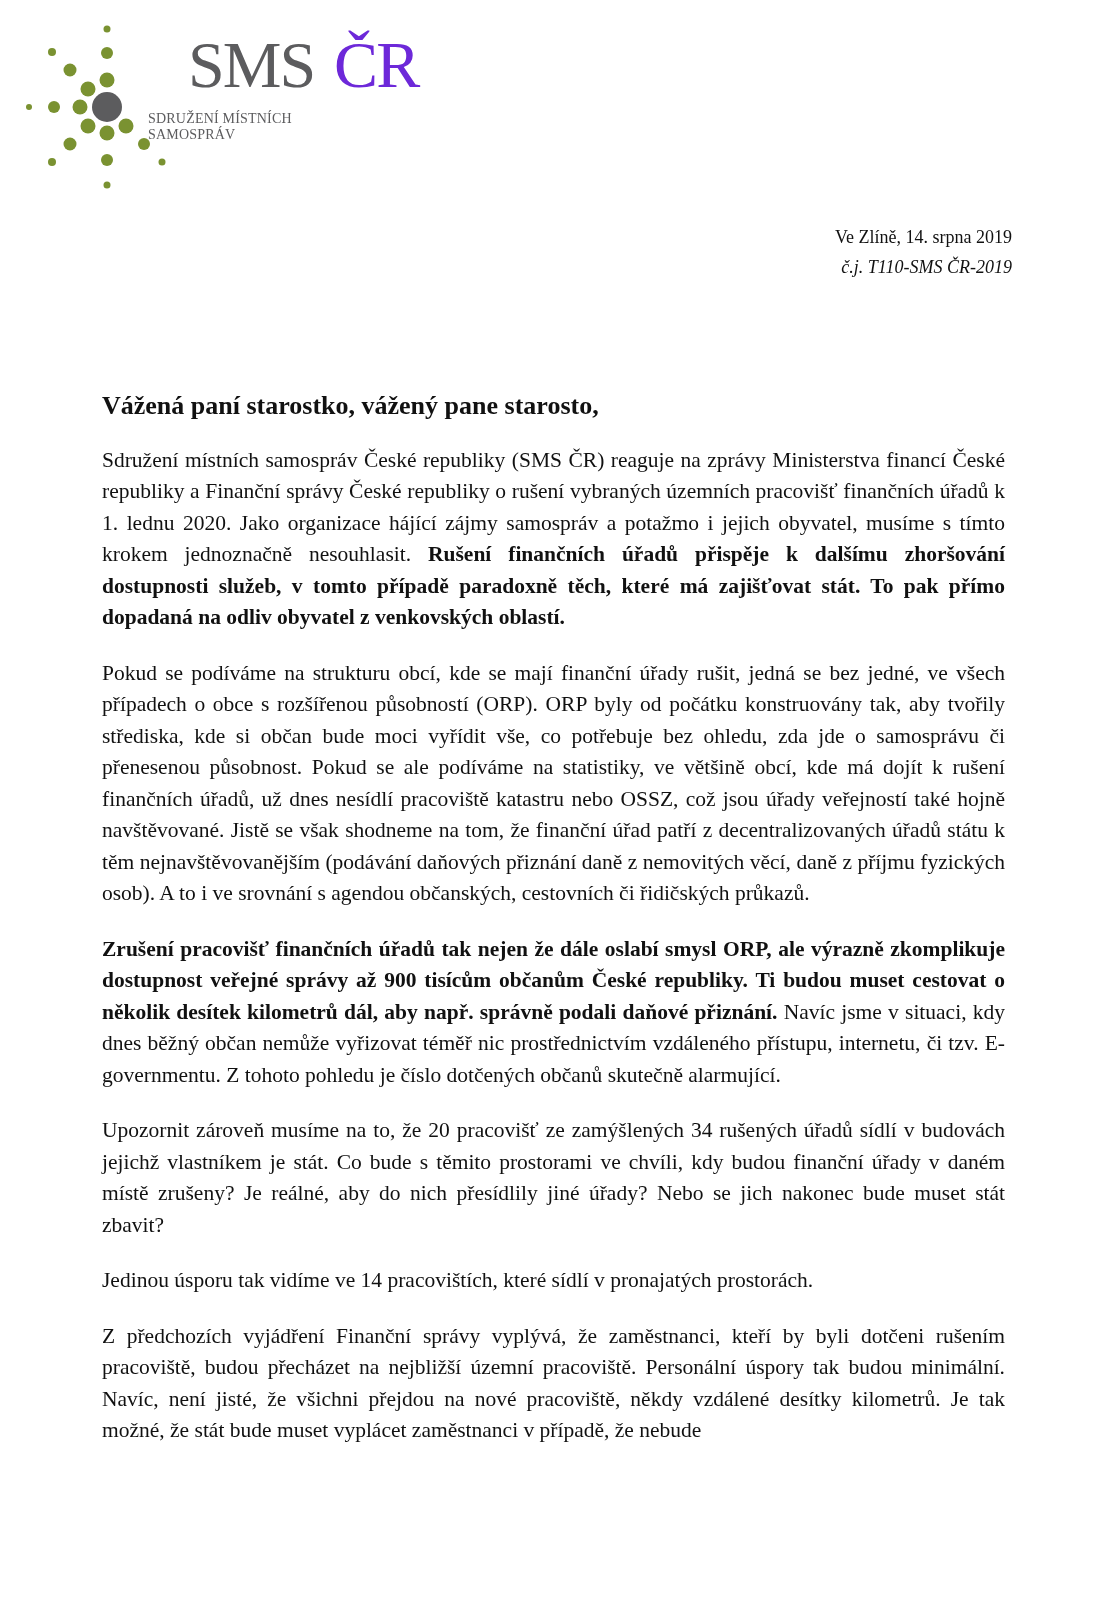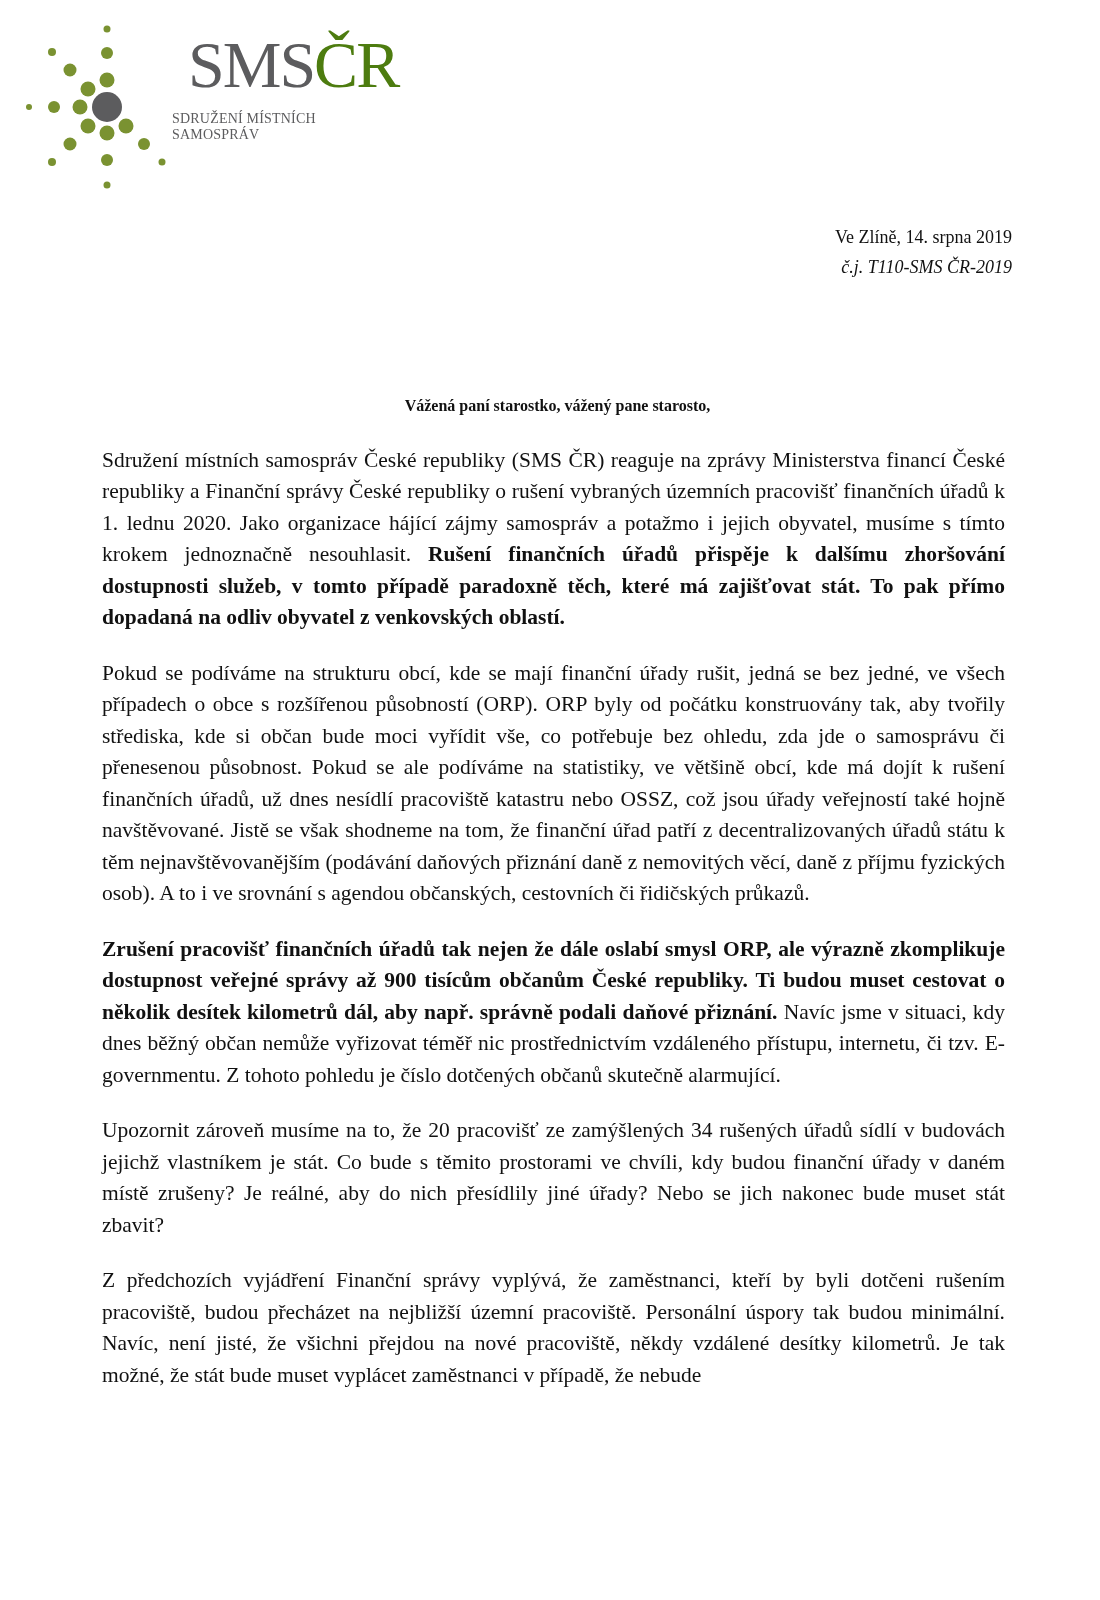"ČR" .logo-mark .green { color: #4d7c0f -> #6d28d9; margin-left: none -> 20px }
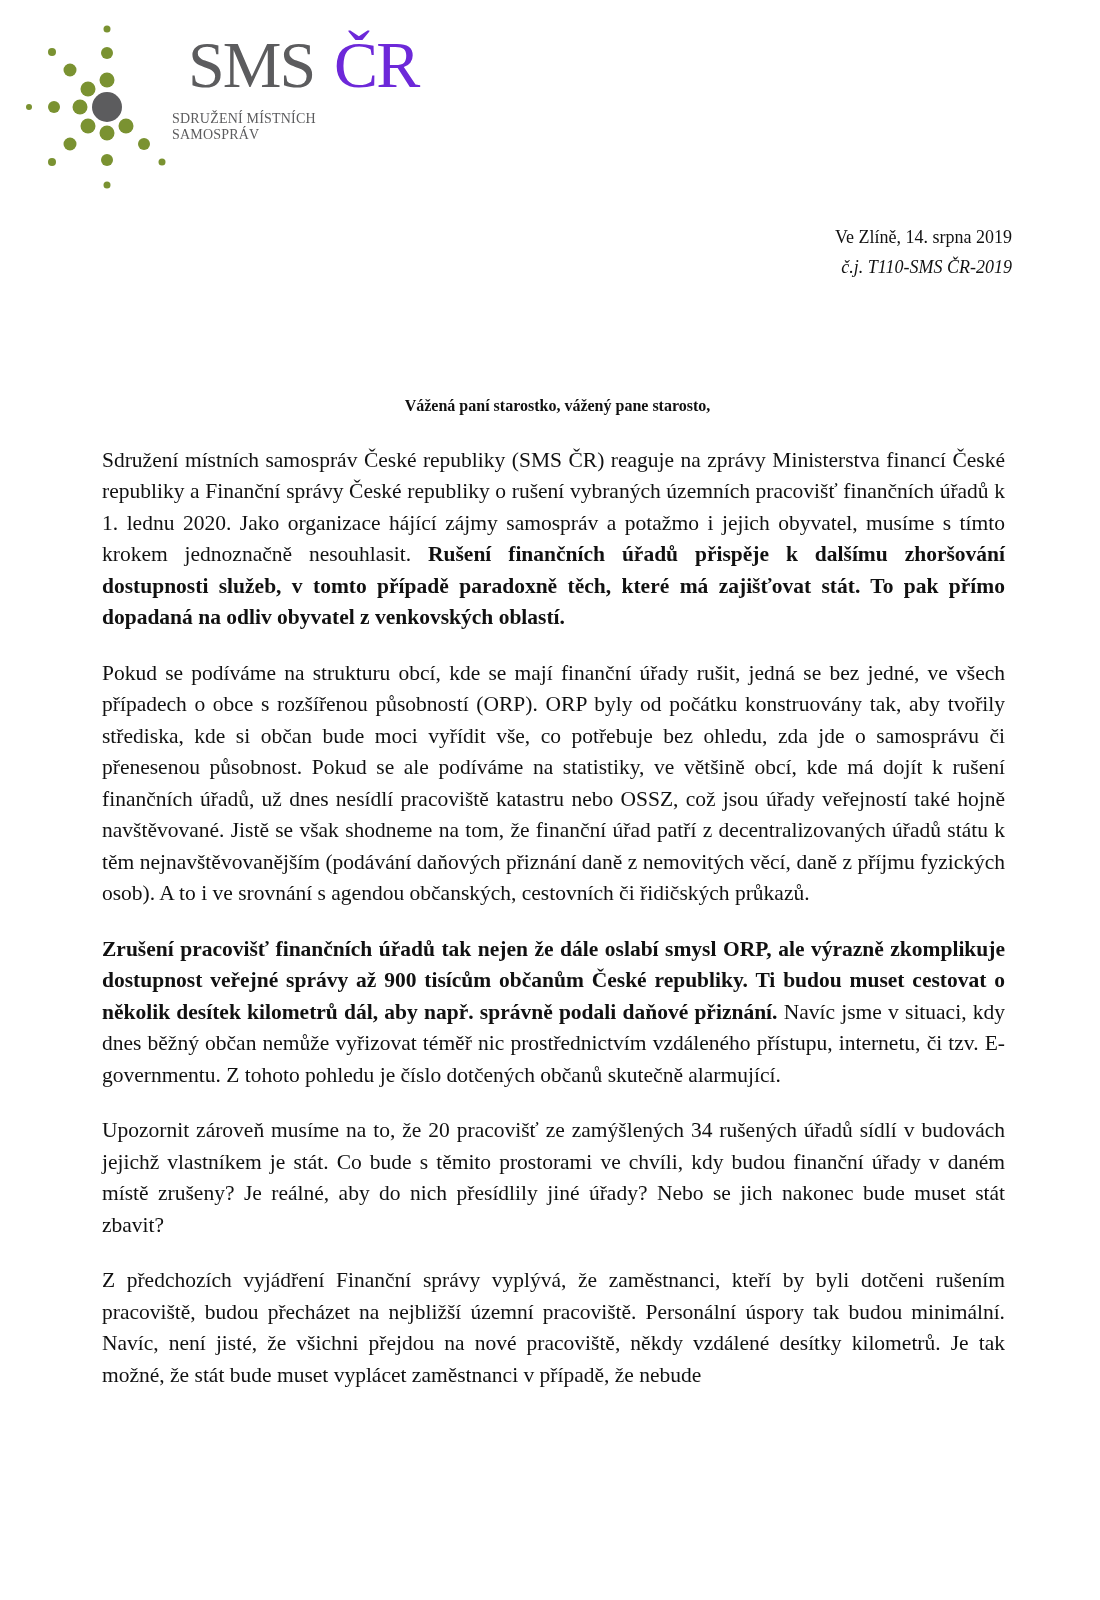"SDRUŽENÍ MÍSTNÍCH SAMOSPRÁV" .logo-sub { margin-left: 24px -> none }
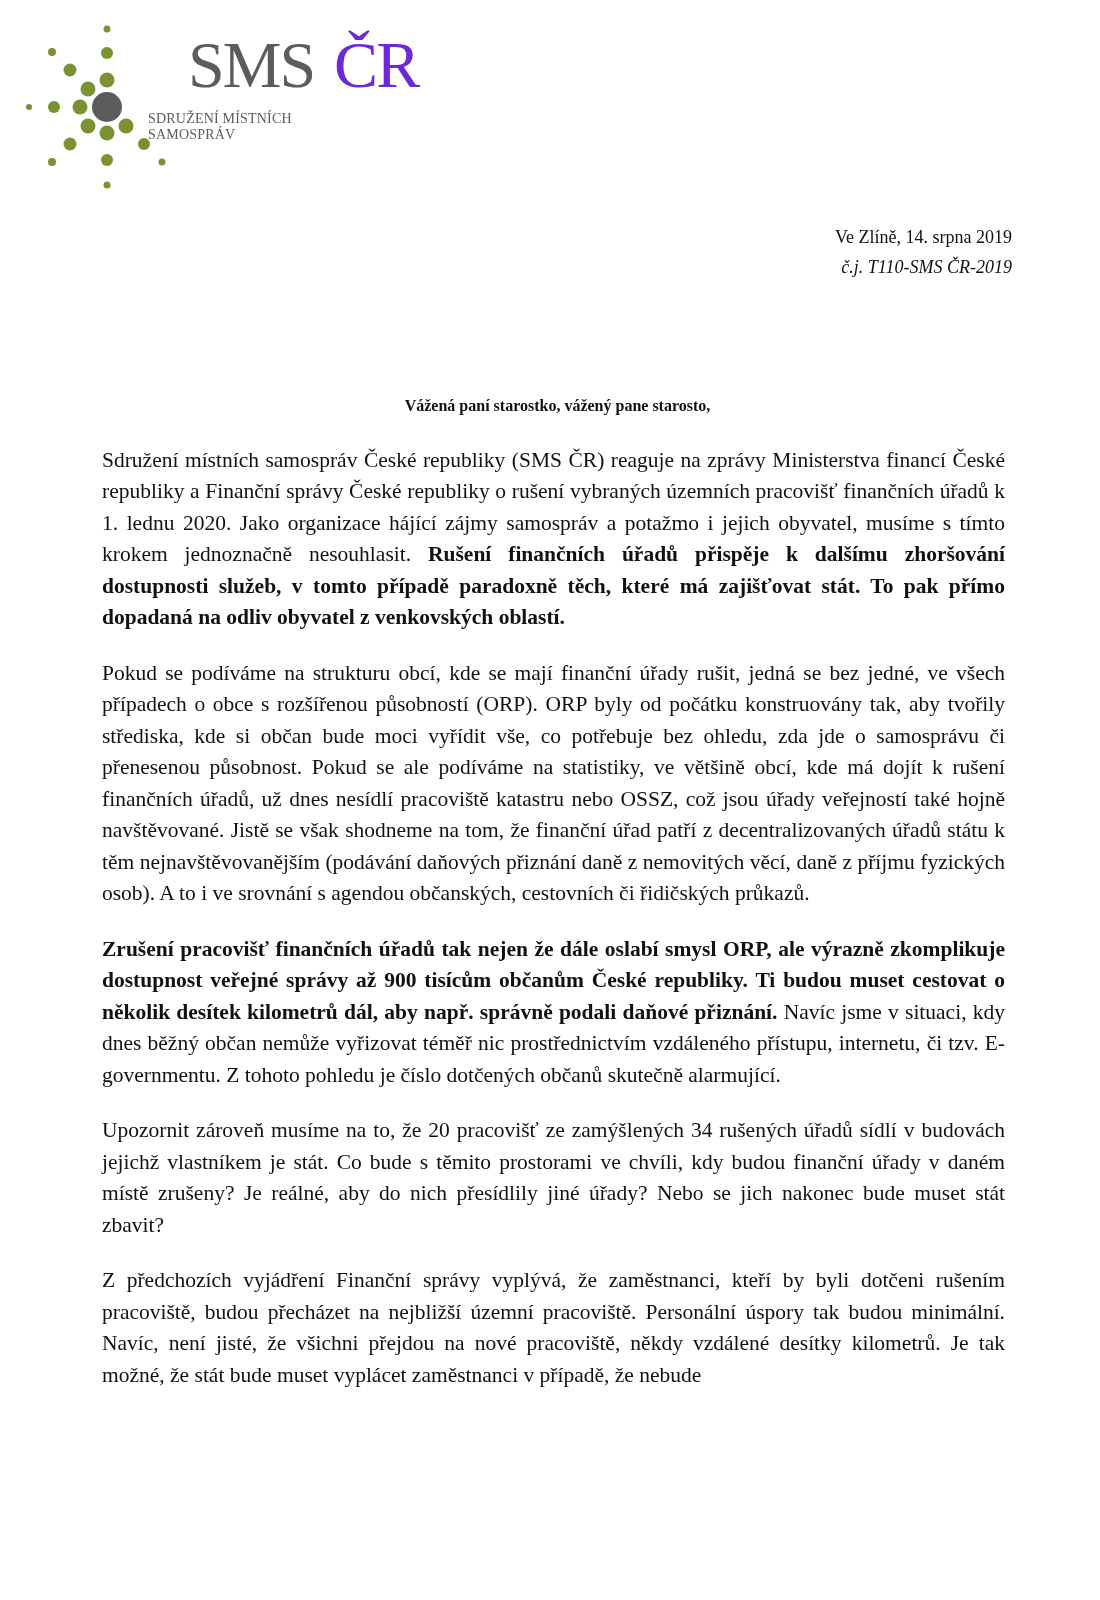"Vážená paní starostko, vážený pane" .salutation { font-size: 16px -> 26px; text-align: center -> none }
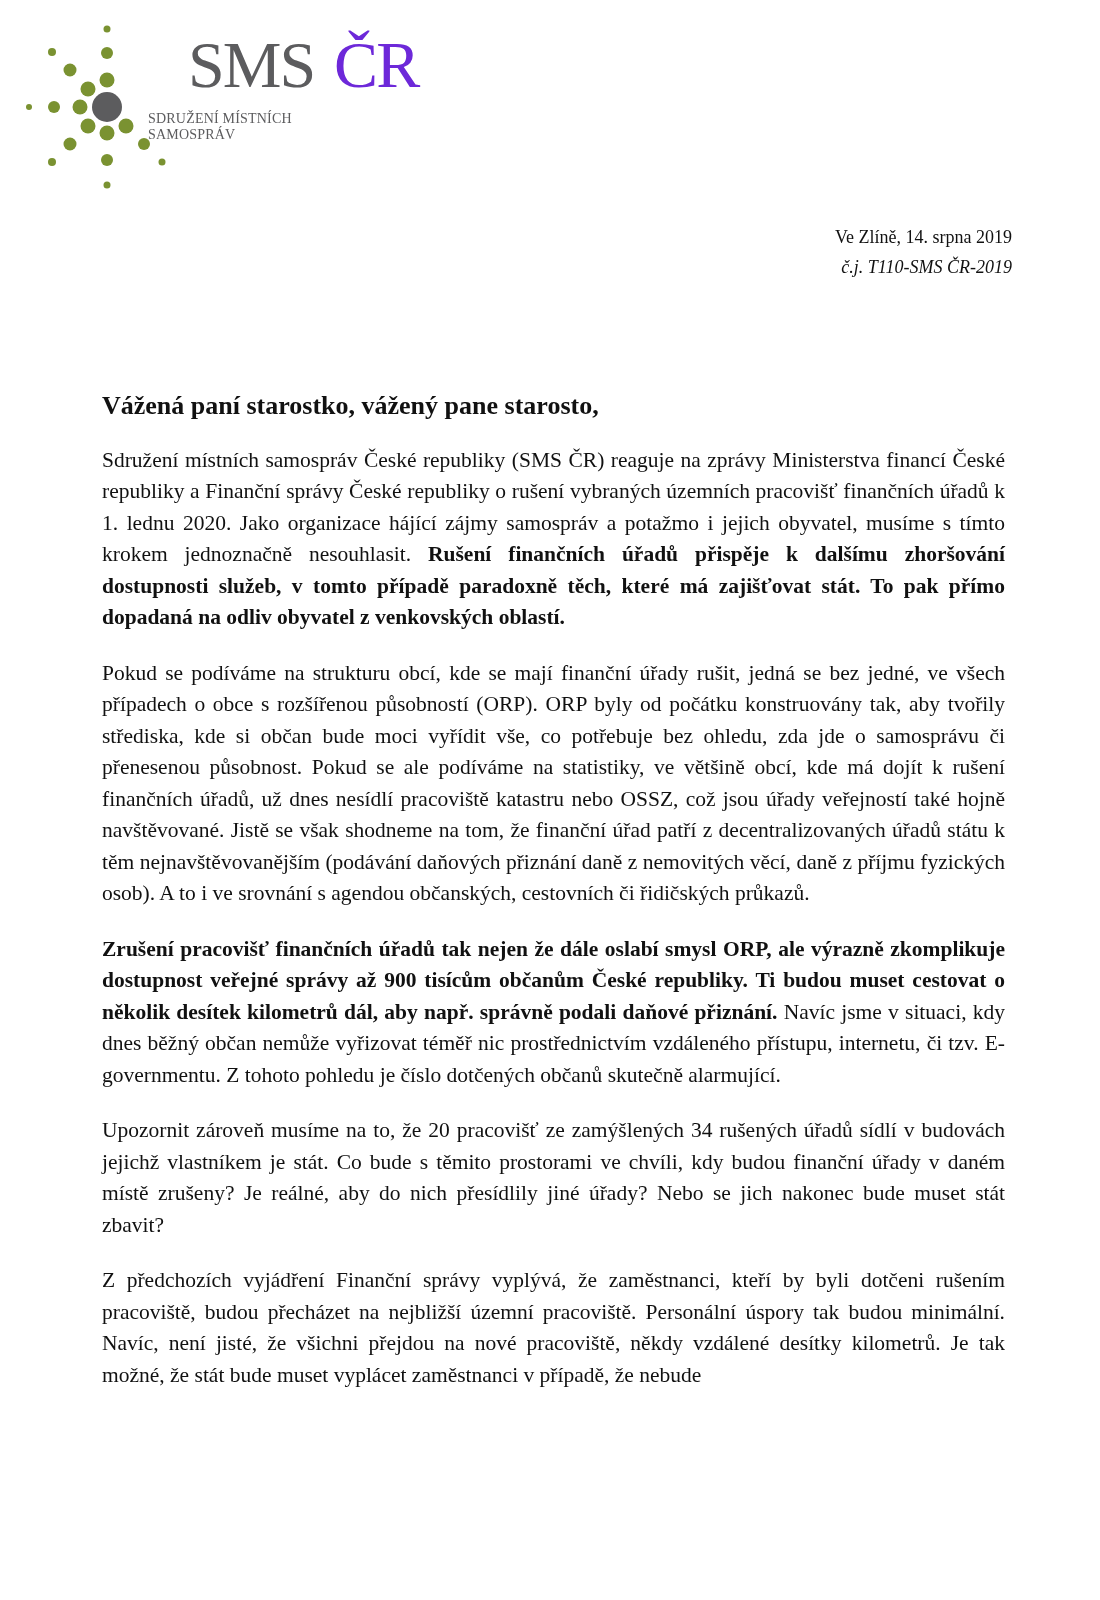"Jedinou úsporu tak vidíme ve" p { html: none -> <p>Jedinou úsporu tak vidíme ve 14 pracovištích, které sídlí v pronajatých prostorách.</p> }
